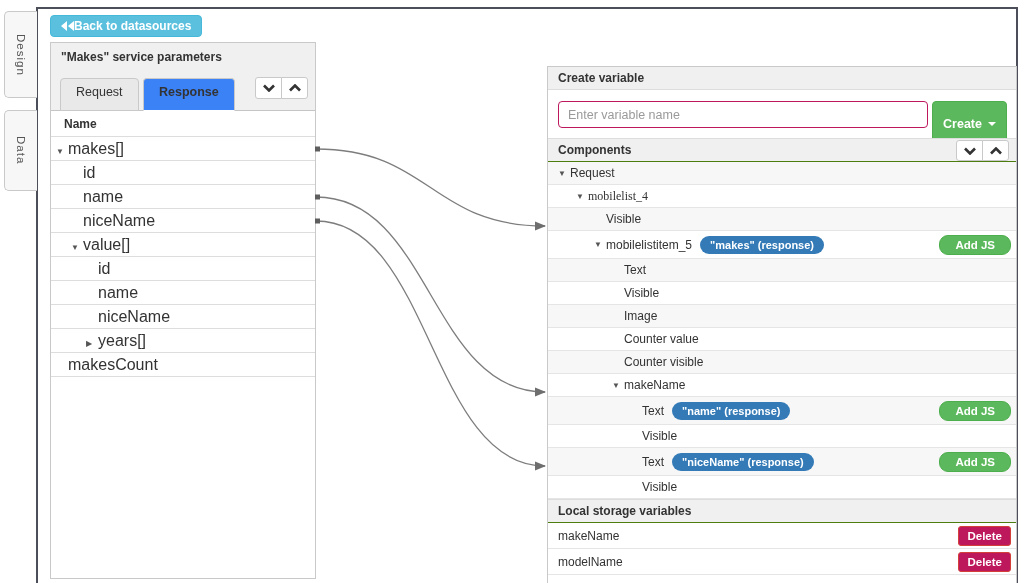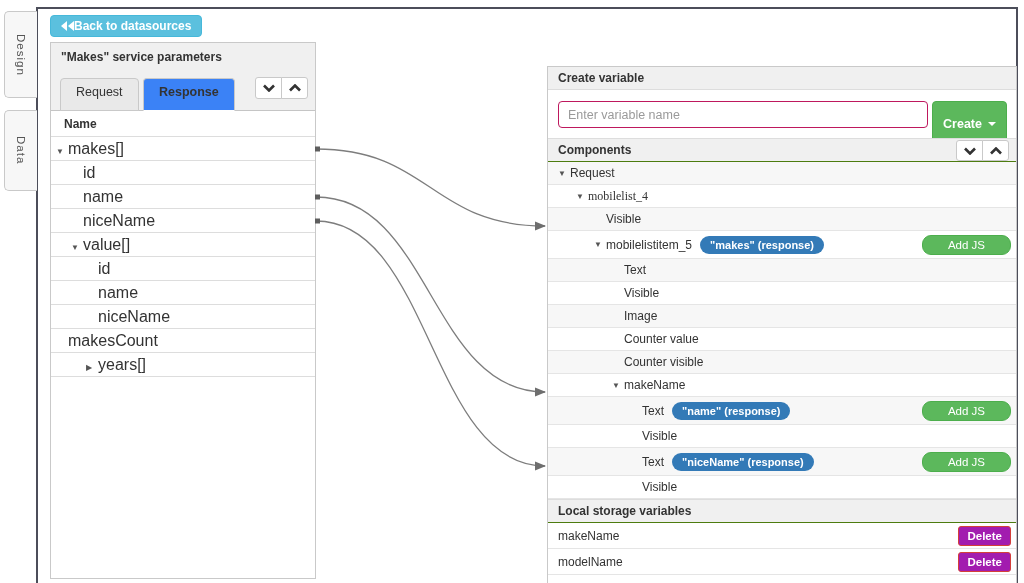"Add JS" .btn-addjs { font-weight: normal -> bold; padding: 3px 25px -> 3px 15px }
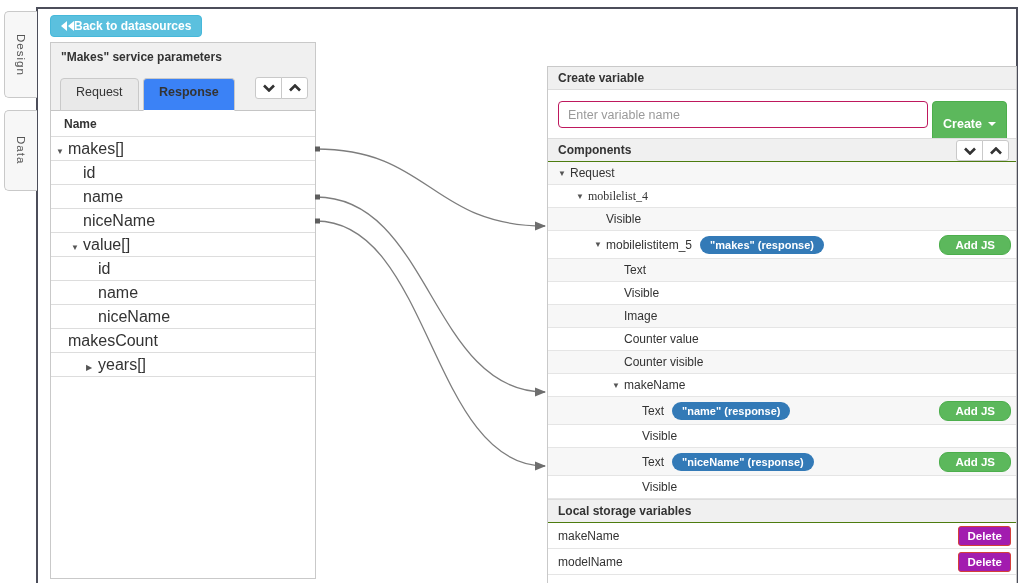"makesCount" div.lrow { order: before "years[]" -> after "years[]" }
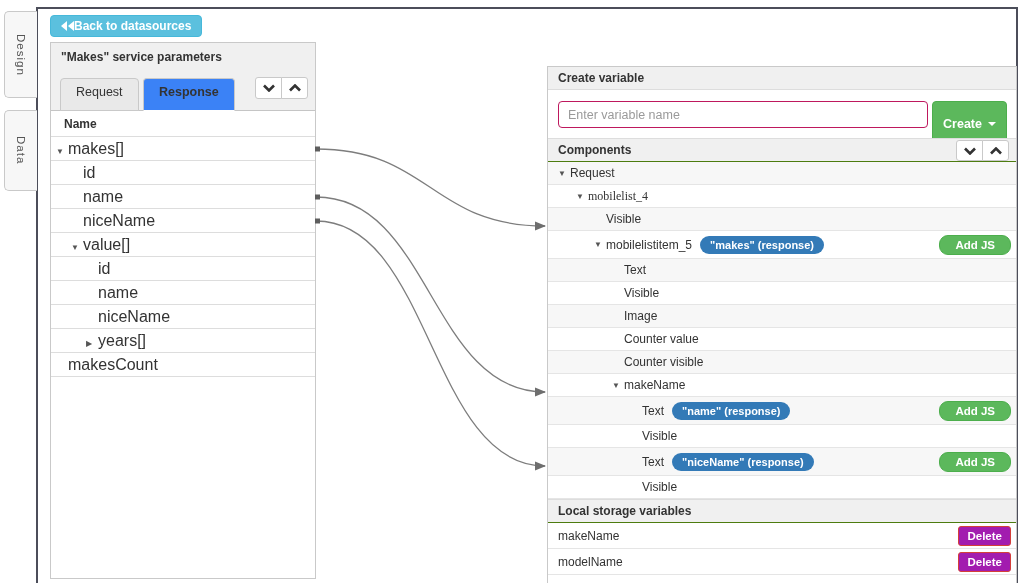"Delete" .btn-del { background: #a21caf -> #be185d }
